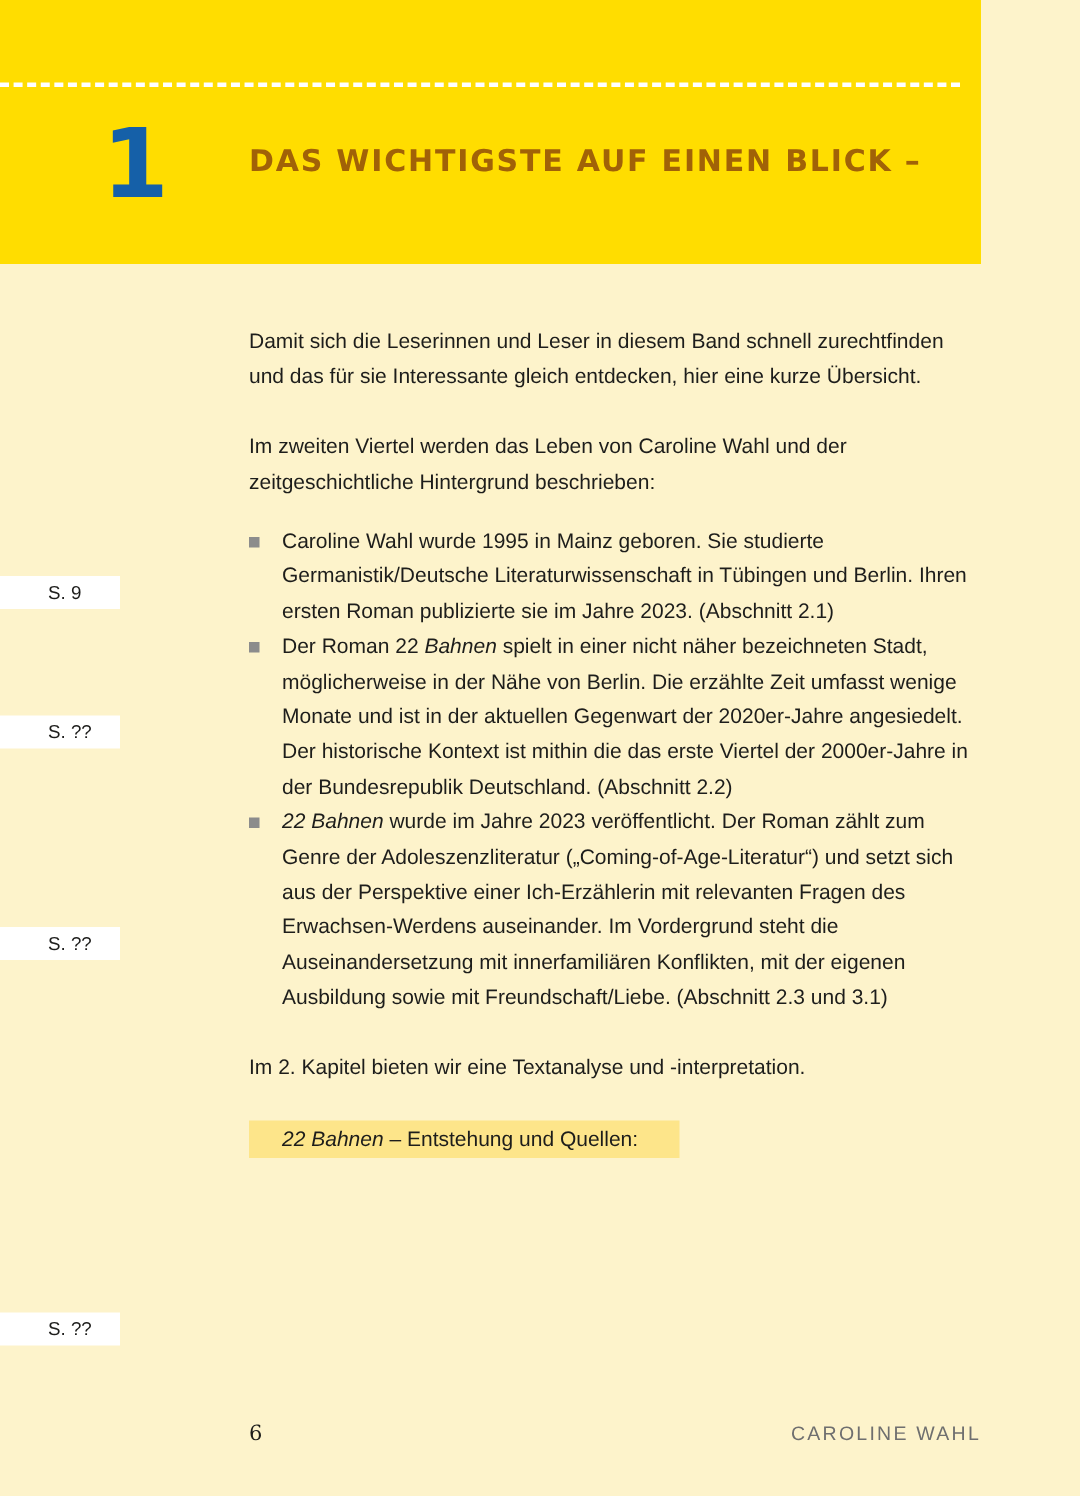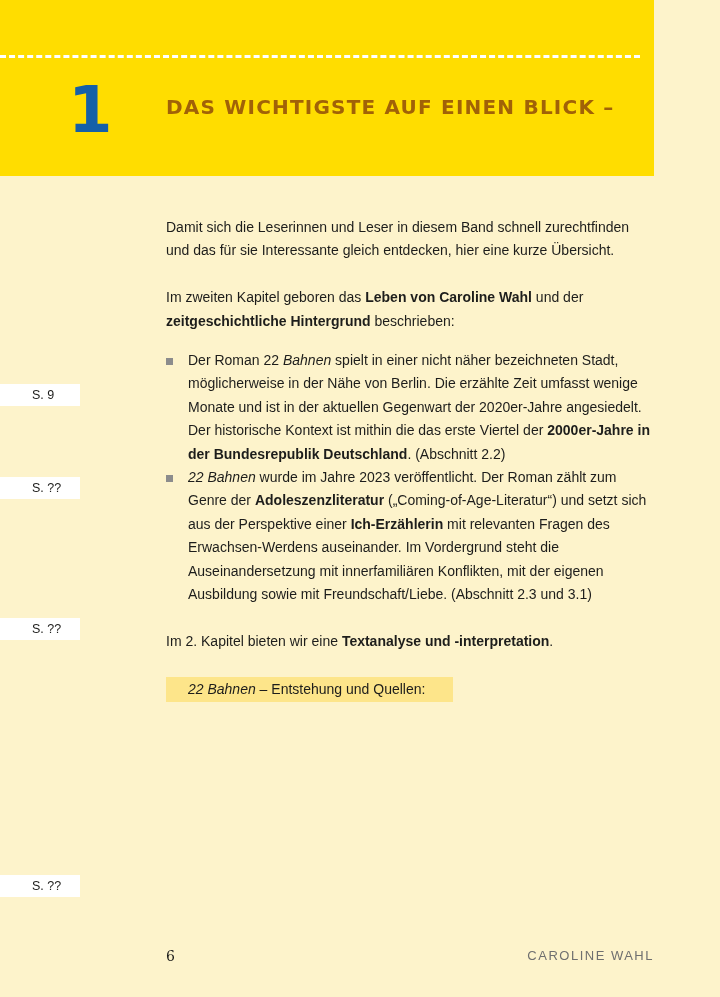"Im zweiten Kapitel geboren das" span { text: Kapitel geboren -> Viertel werden }
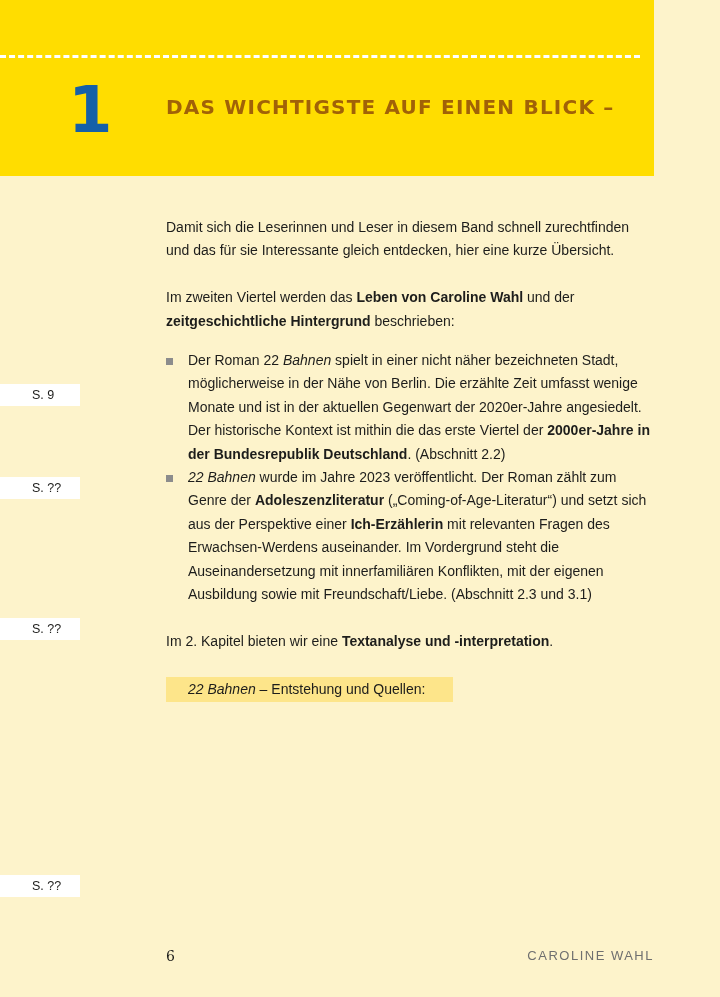"Leben von Caroline Wahl" b { font-weight: bold -> normal }
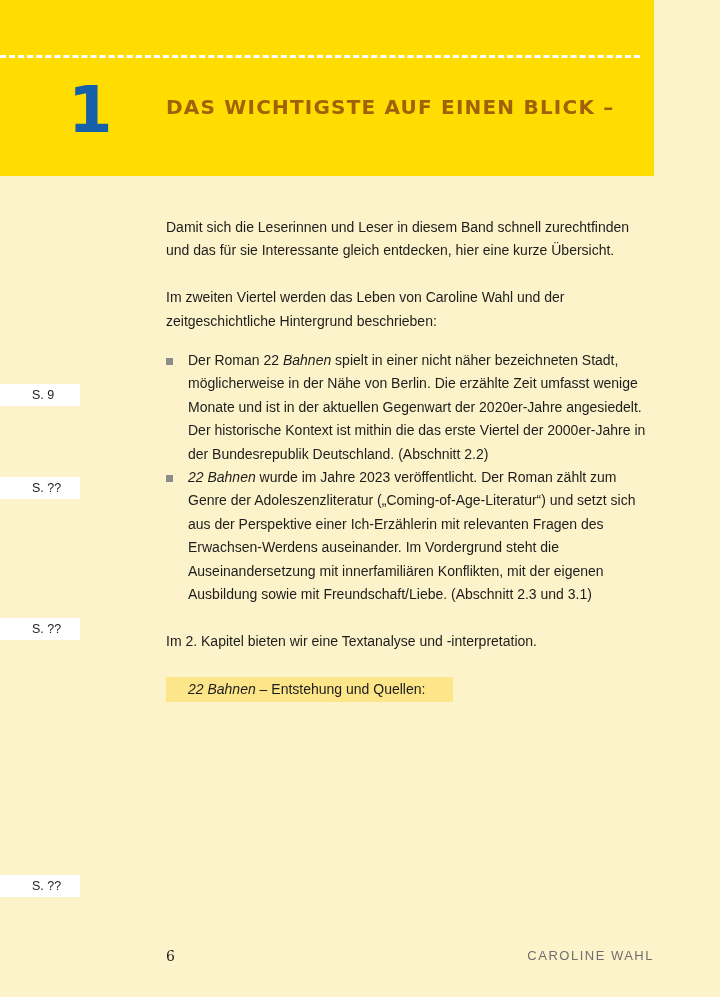"Caroline Wahl wurde 1995 in" li { html: none -> <li> <span></span><b>Caroline Wahl</b><span> wurde 1995 in Mainz geboren. Sie studierte Germanistik/Deutsche Literaturwissenschaft in Tübingen und Berlin. Ihren ersten Roman publizierte sie im Jahre 2023. (Abschnitt 2.1)</span> </li> }
